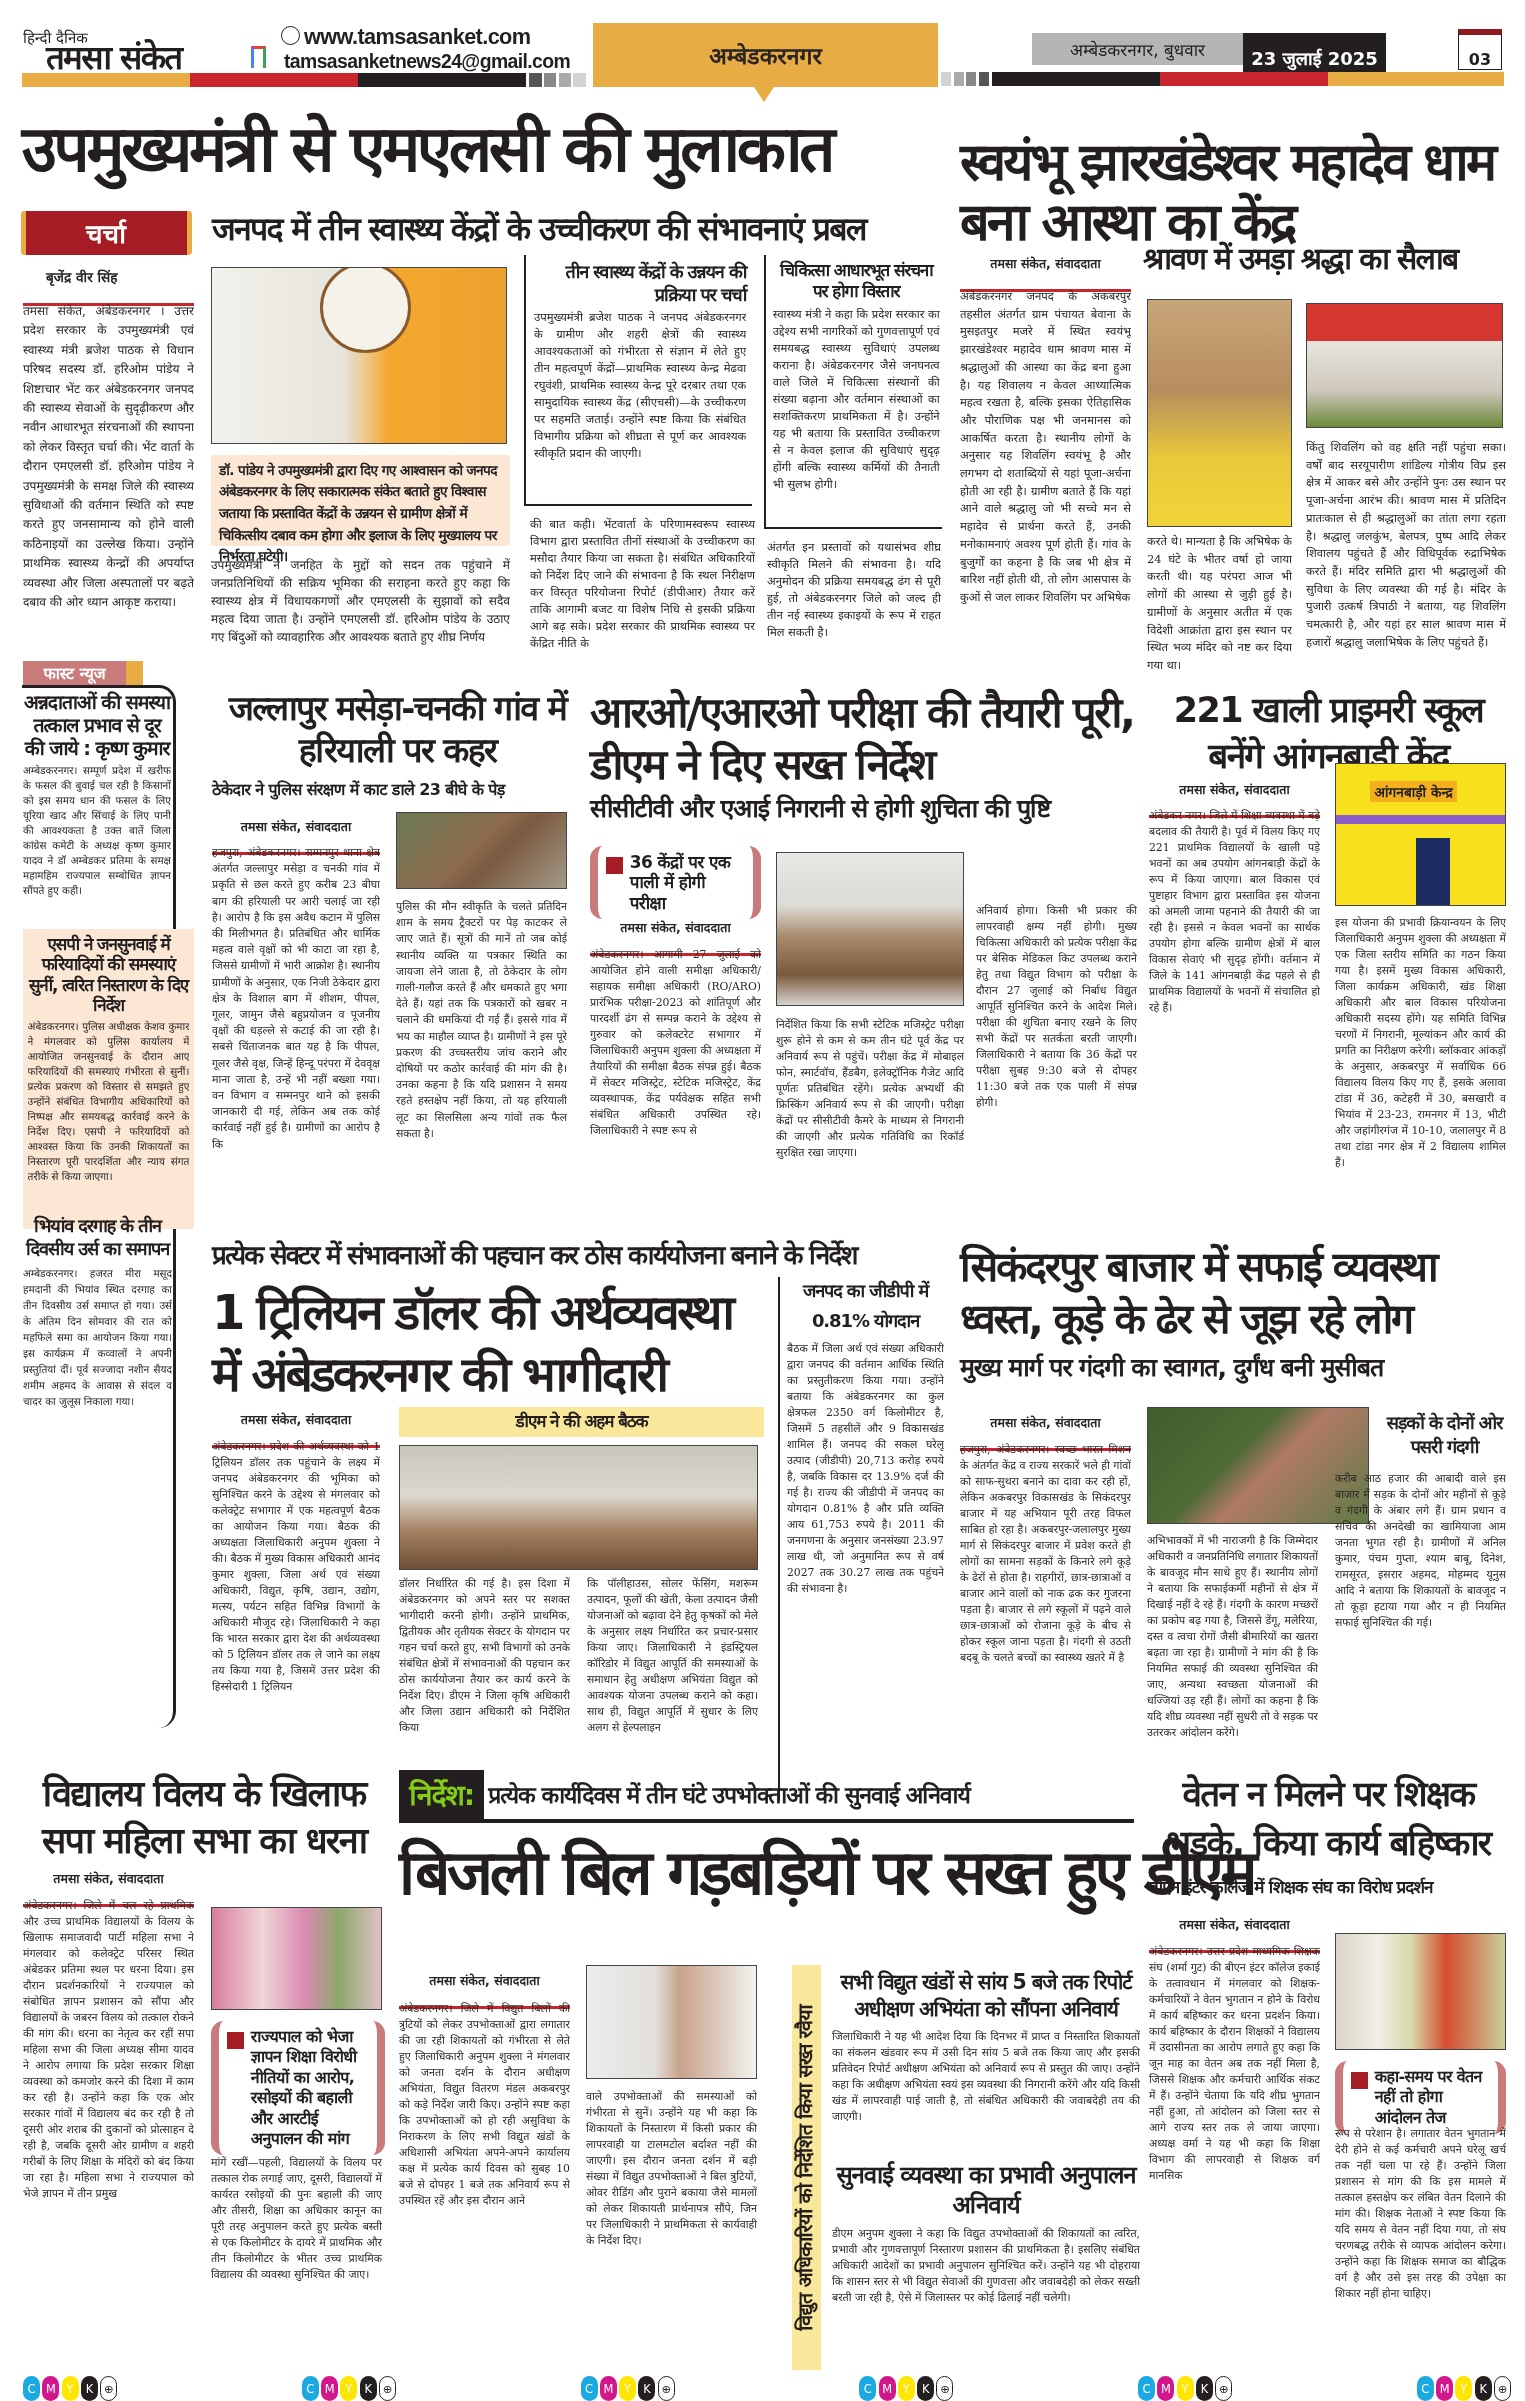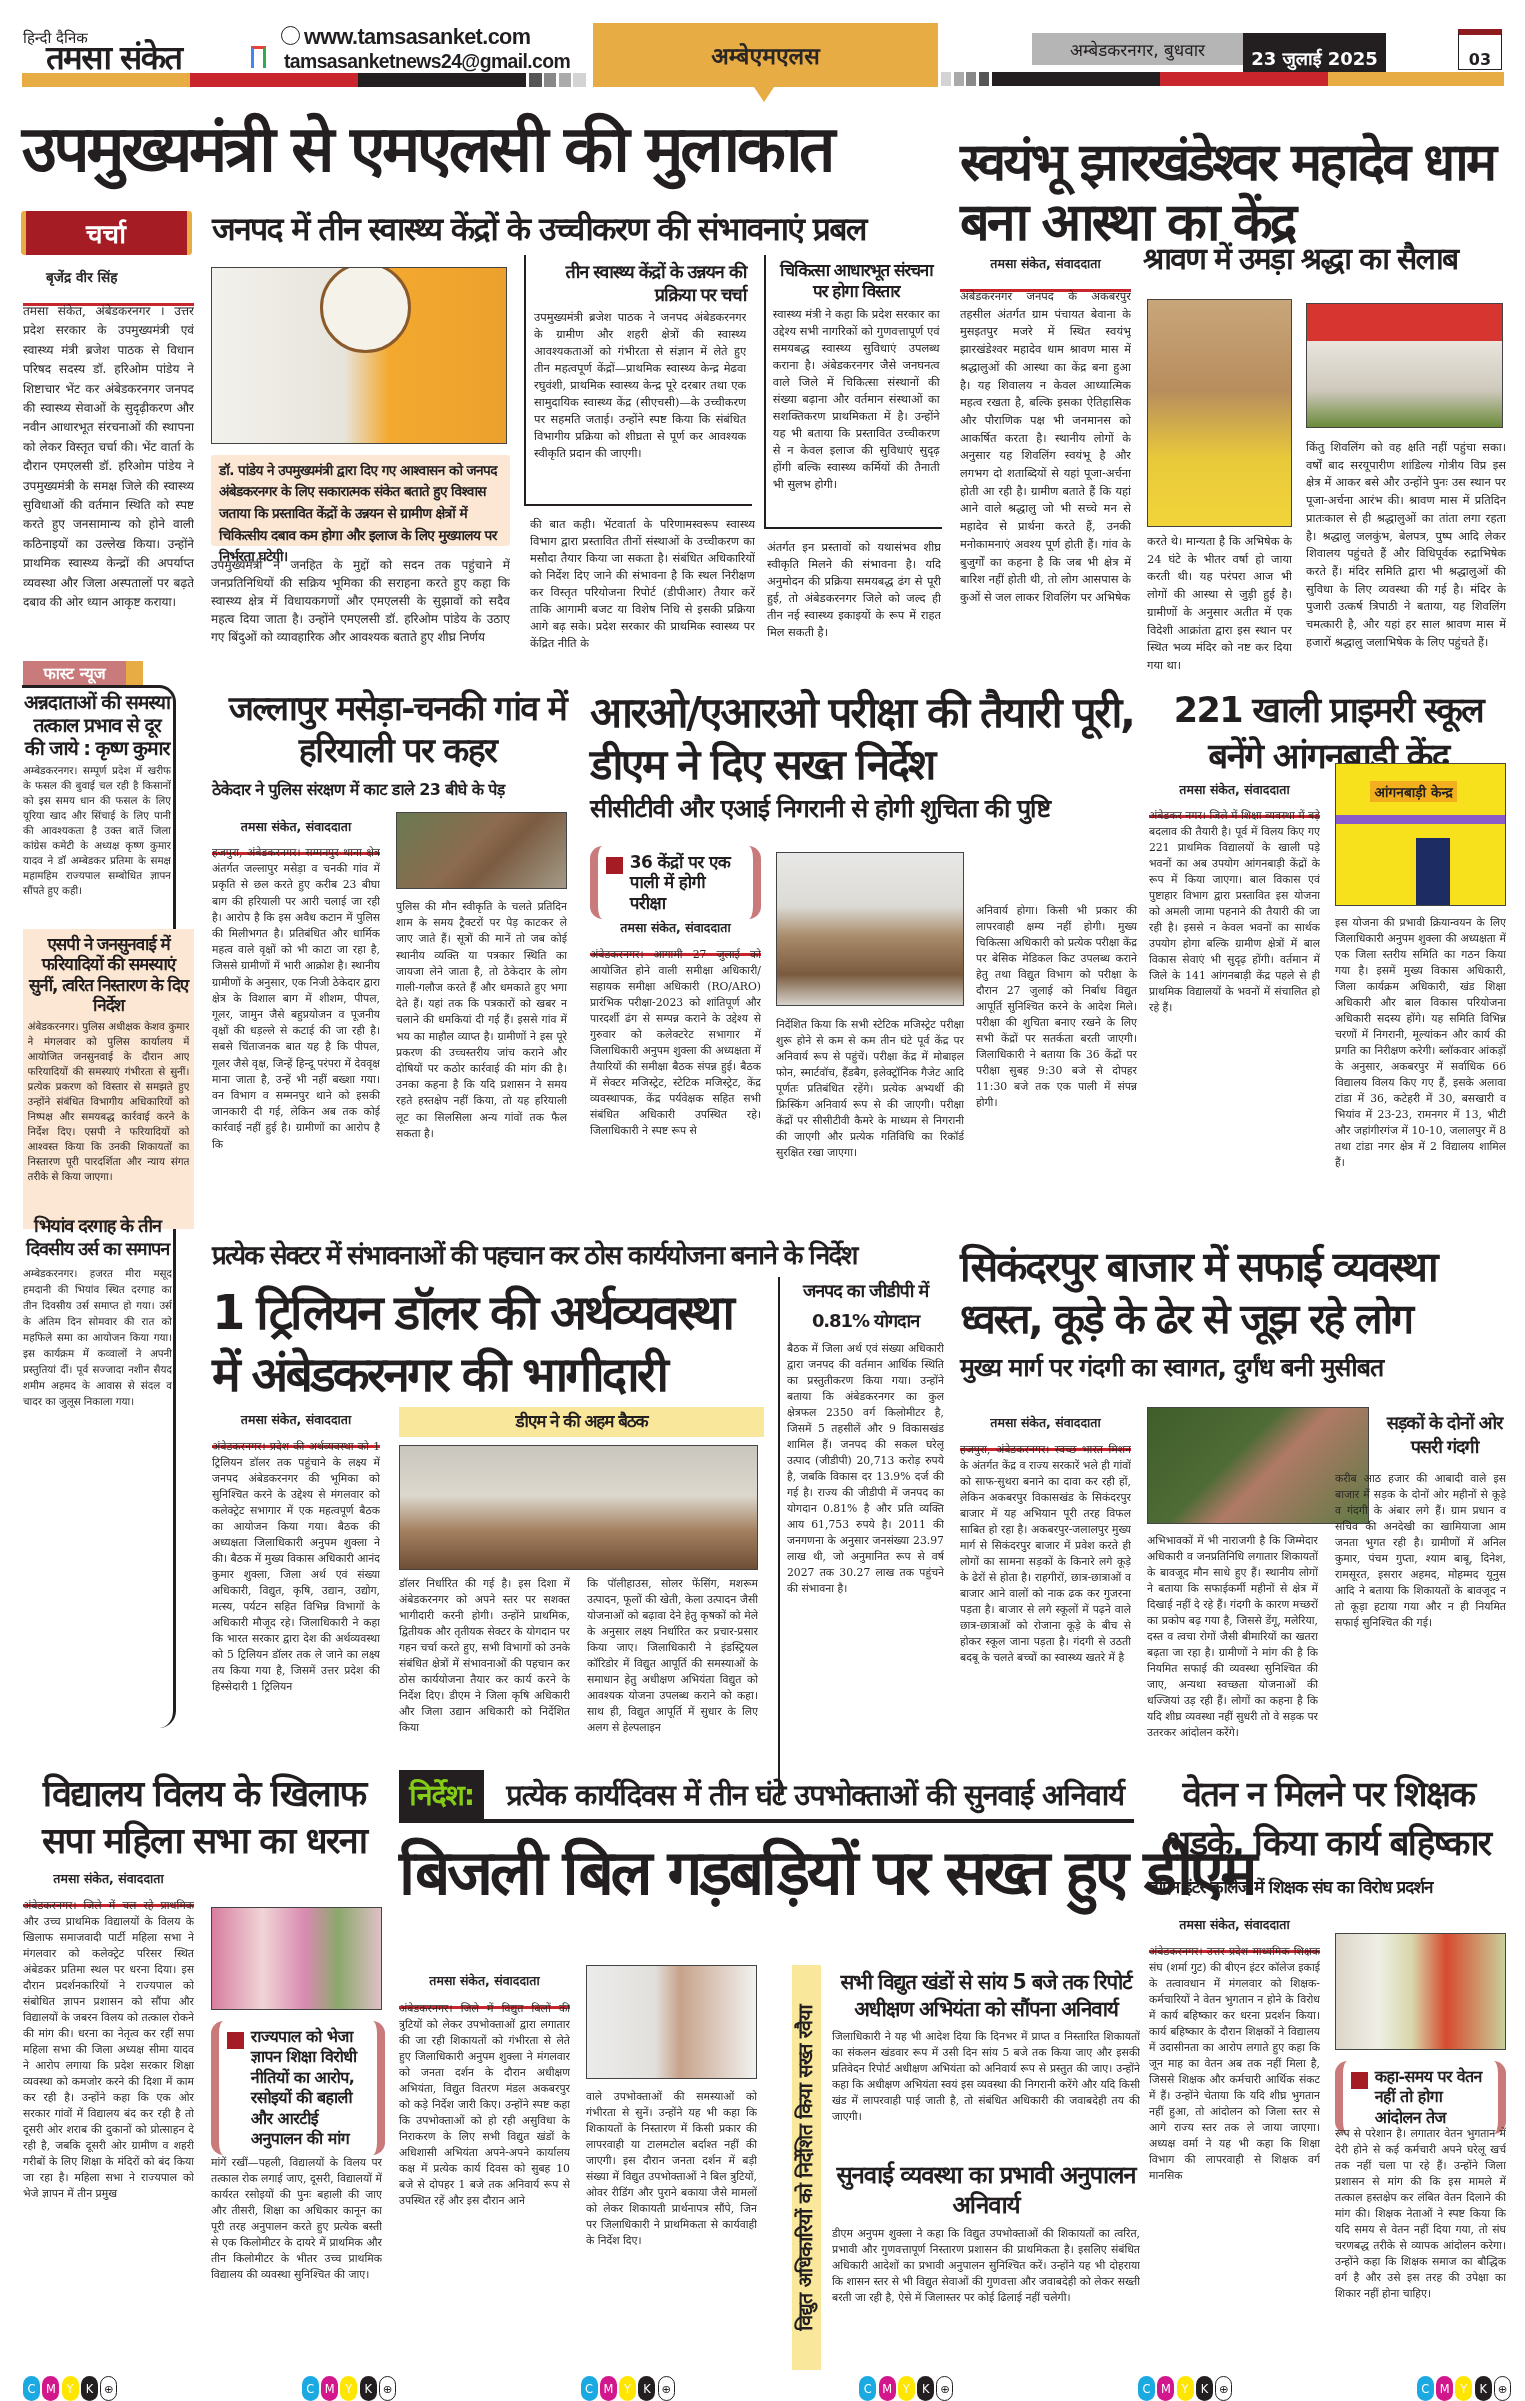"अम्बेएमएलस" span { text: अम्बेएमएलस -> अम्बेडकरनगर }
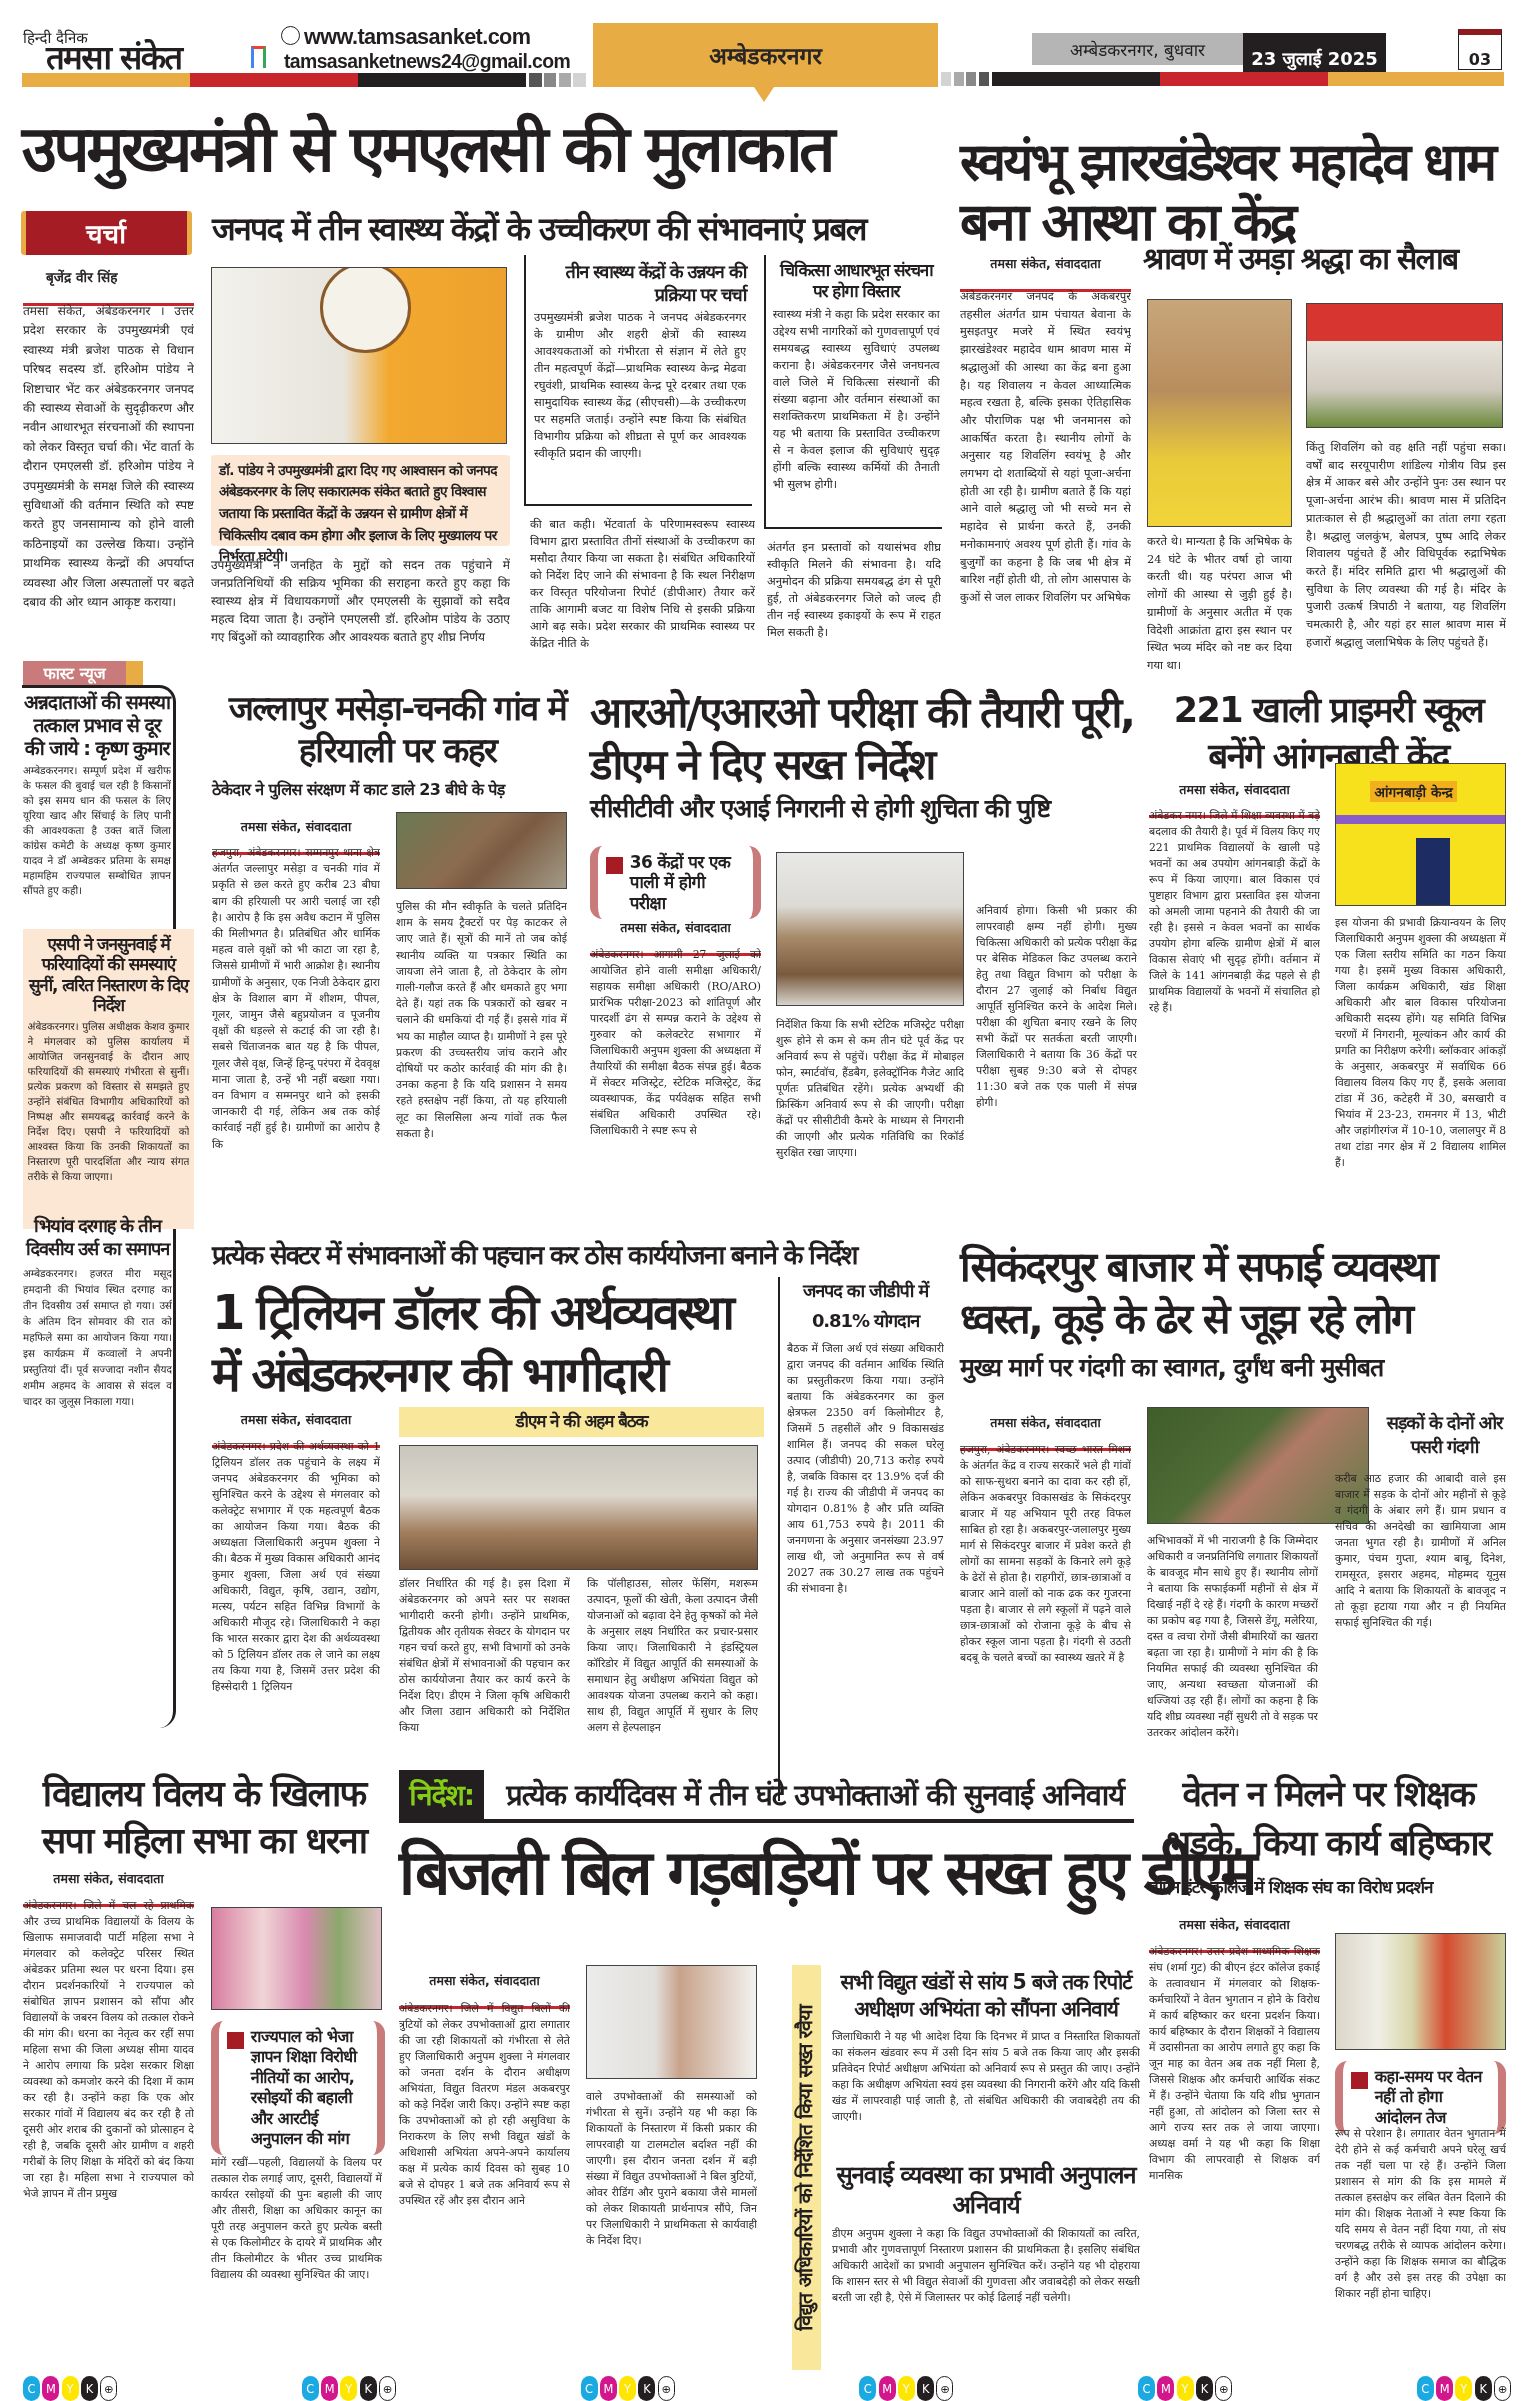"प्रत्येक कार्यदिवस में तीन घंटे" span.hl { font-size: 29px -> 23px; margin-left: 22px -> 4px }
